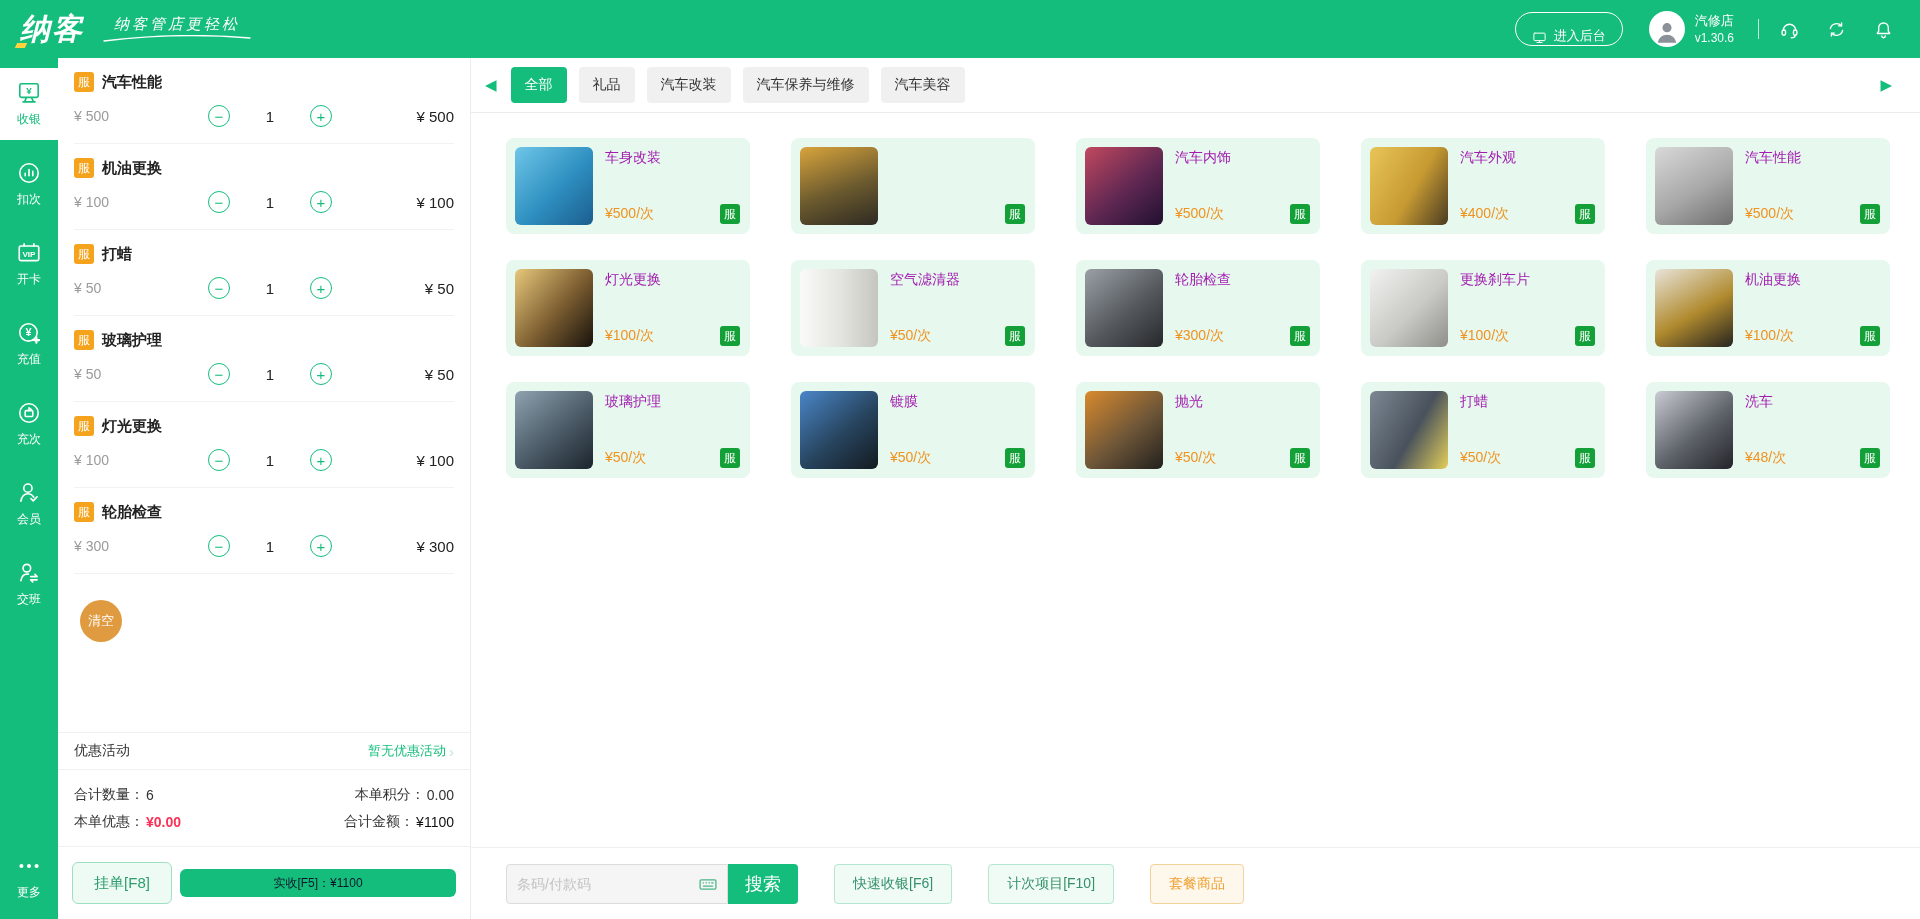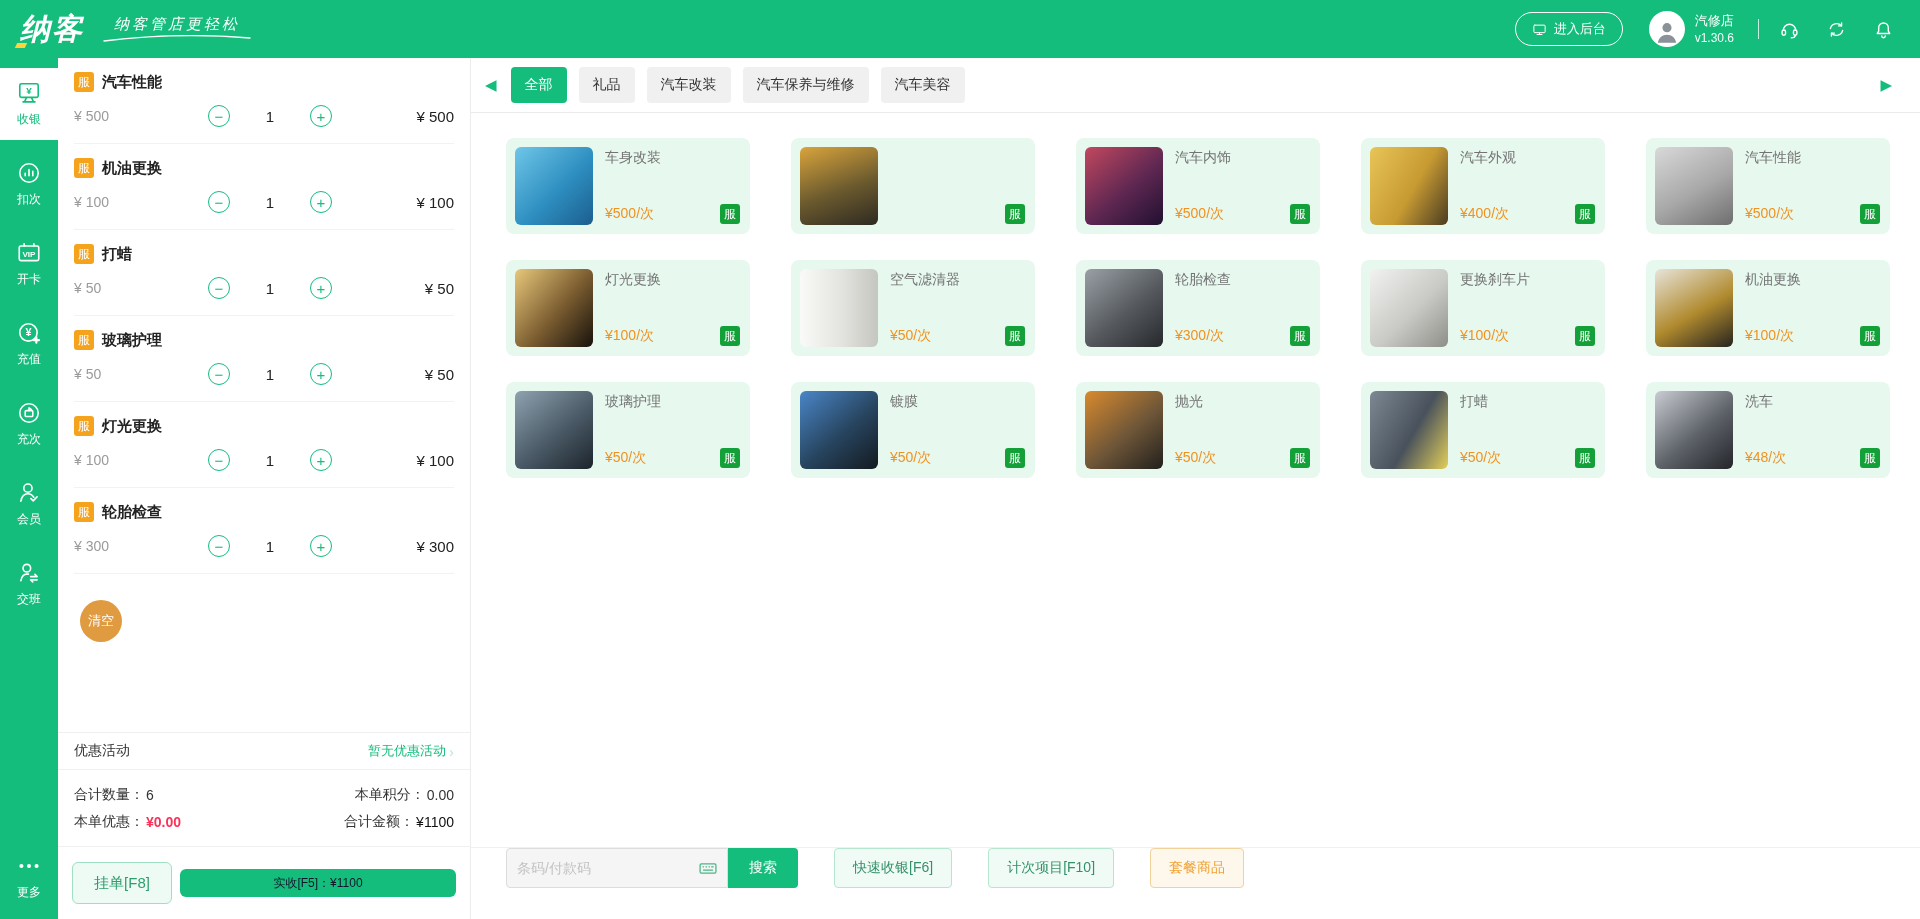"进入后台" .backend-btn { align-items: center -> flex-end }
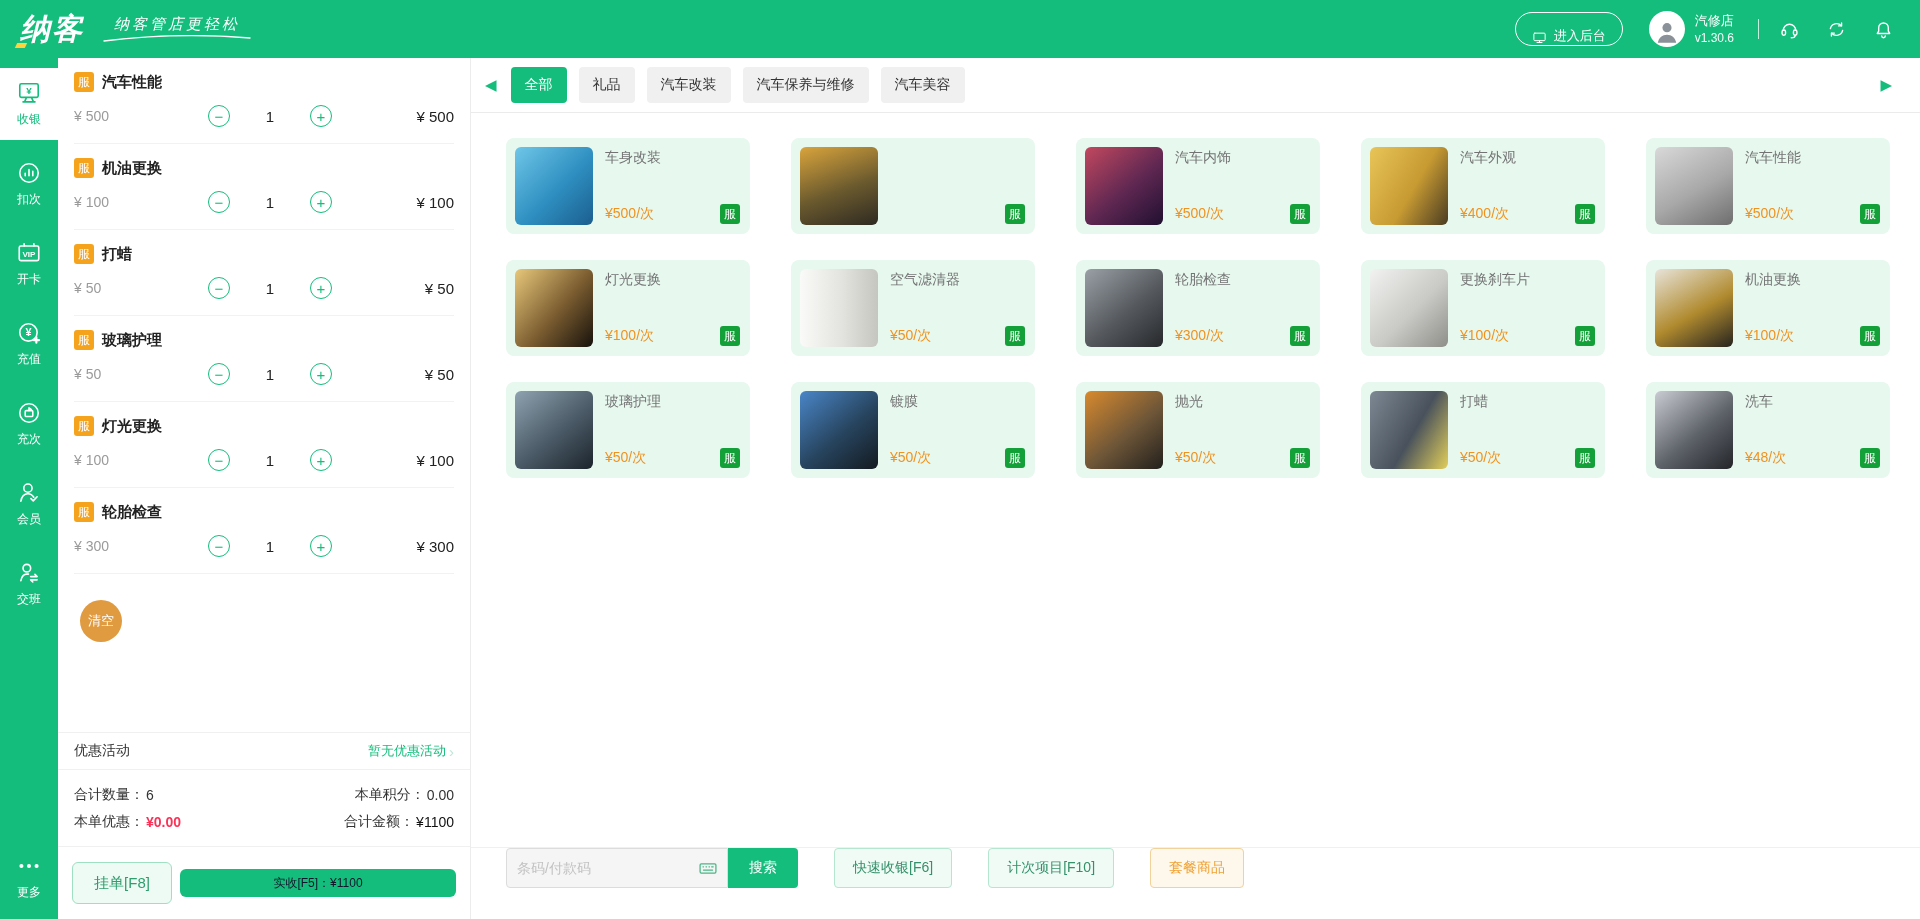"车身改装" .p-name { color: #737373 -> #a21caf }
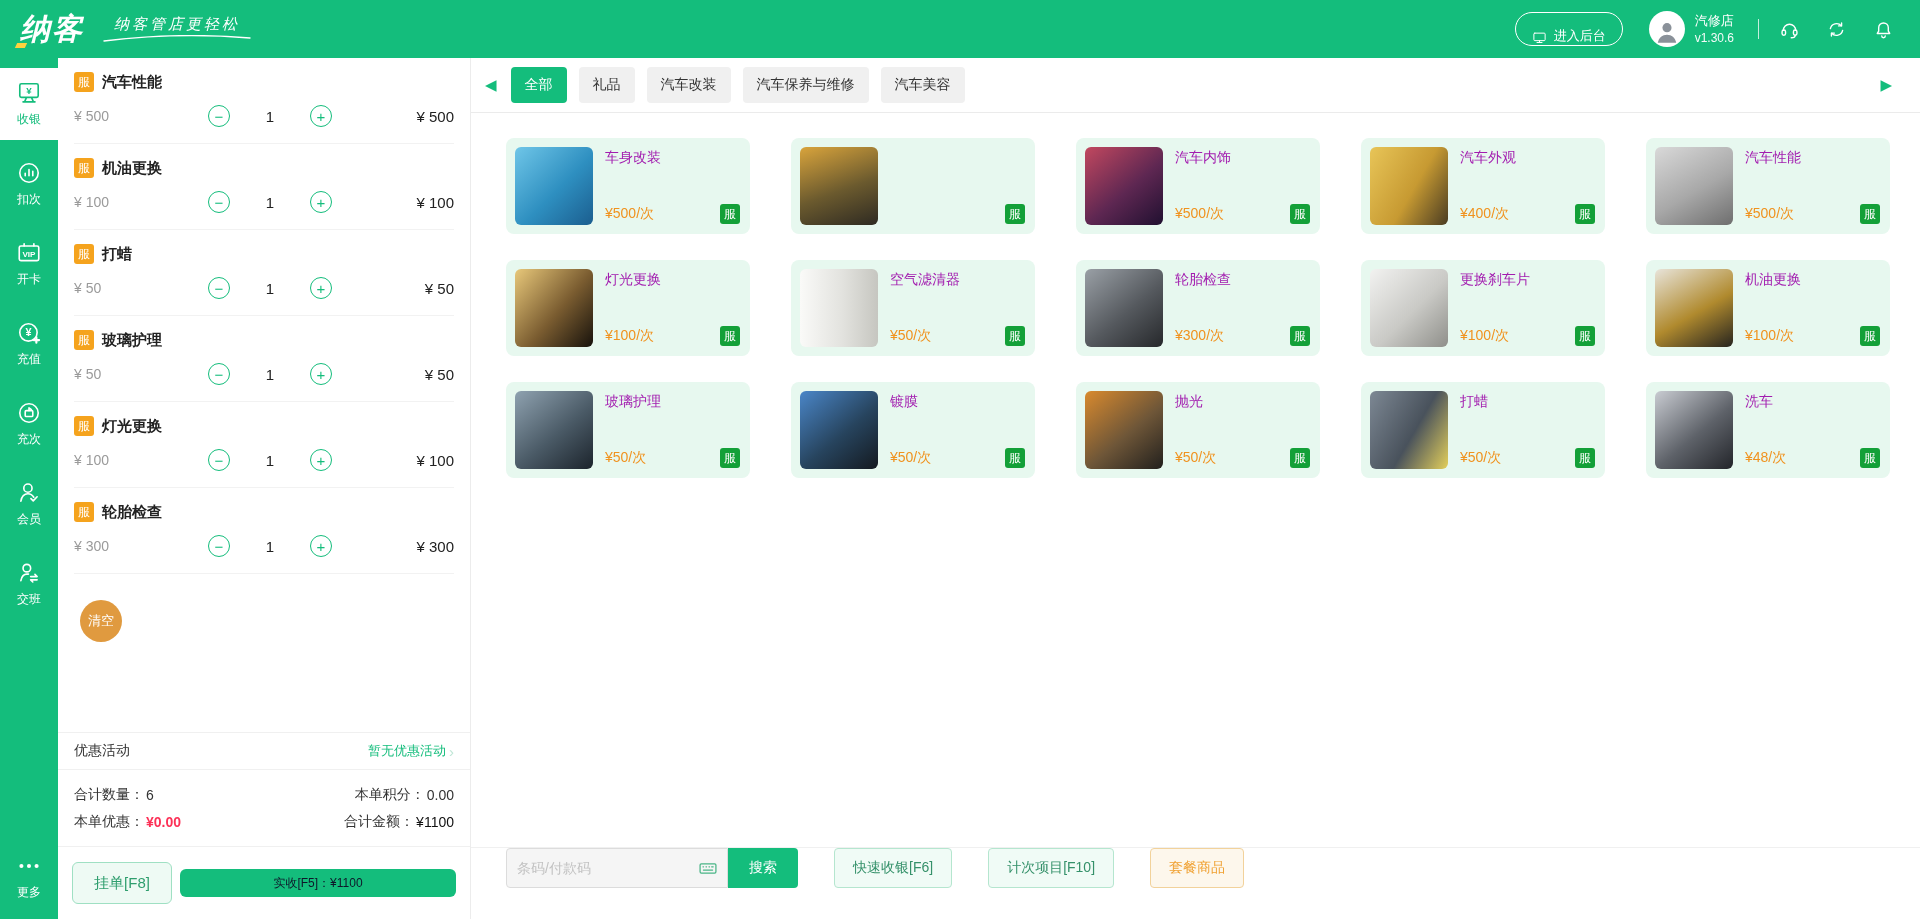"条码/付款码" .bottom-bar { align-items: flex-start -> center }
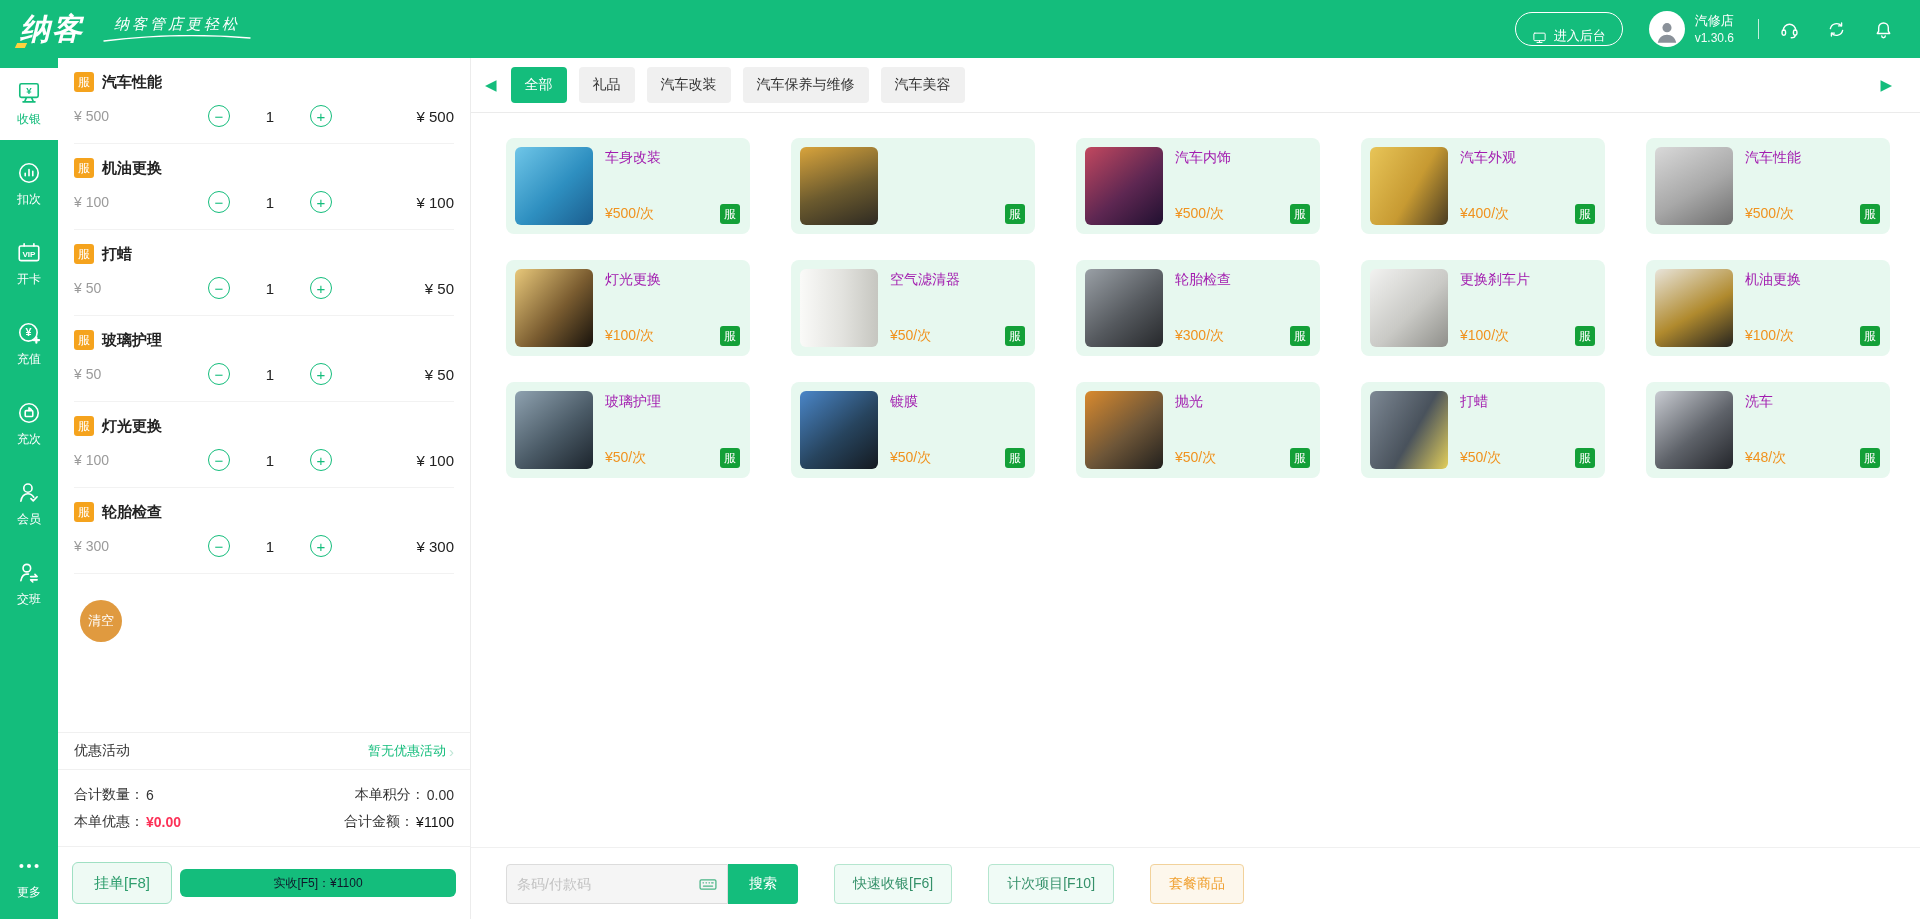"搜索" .search-btn { font-size: 14px -> 18px }
